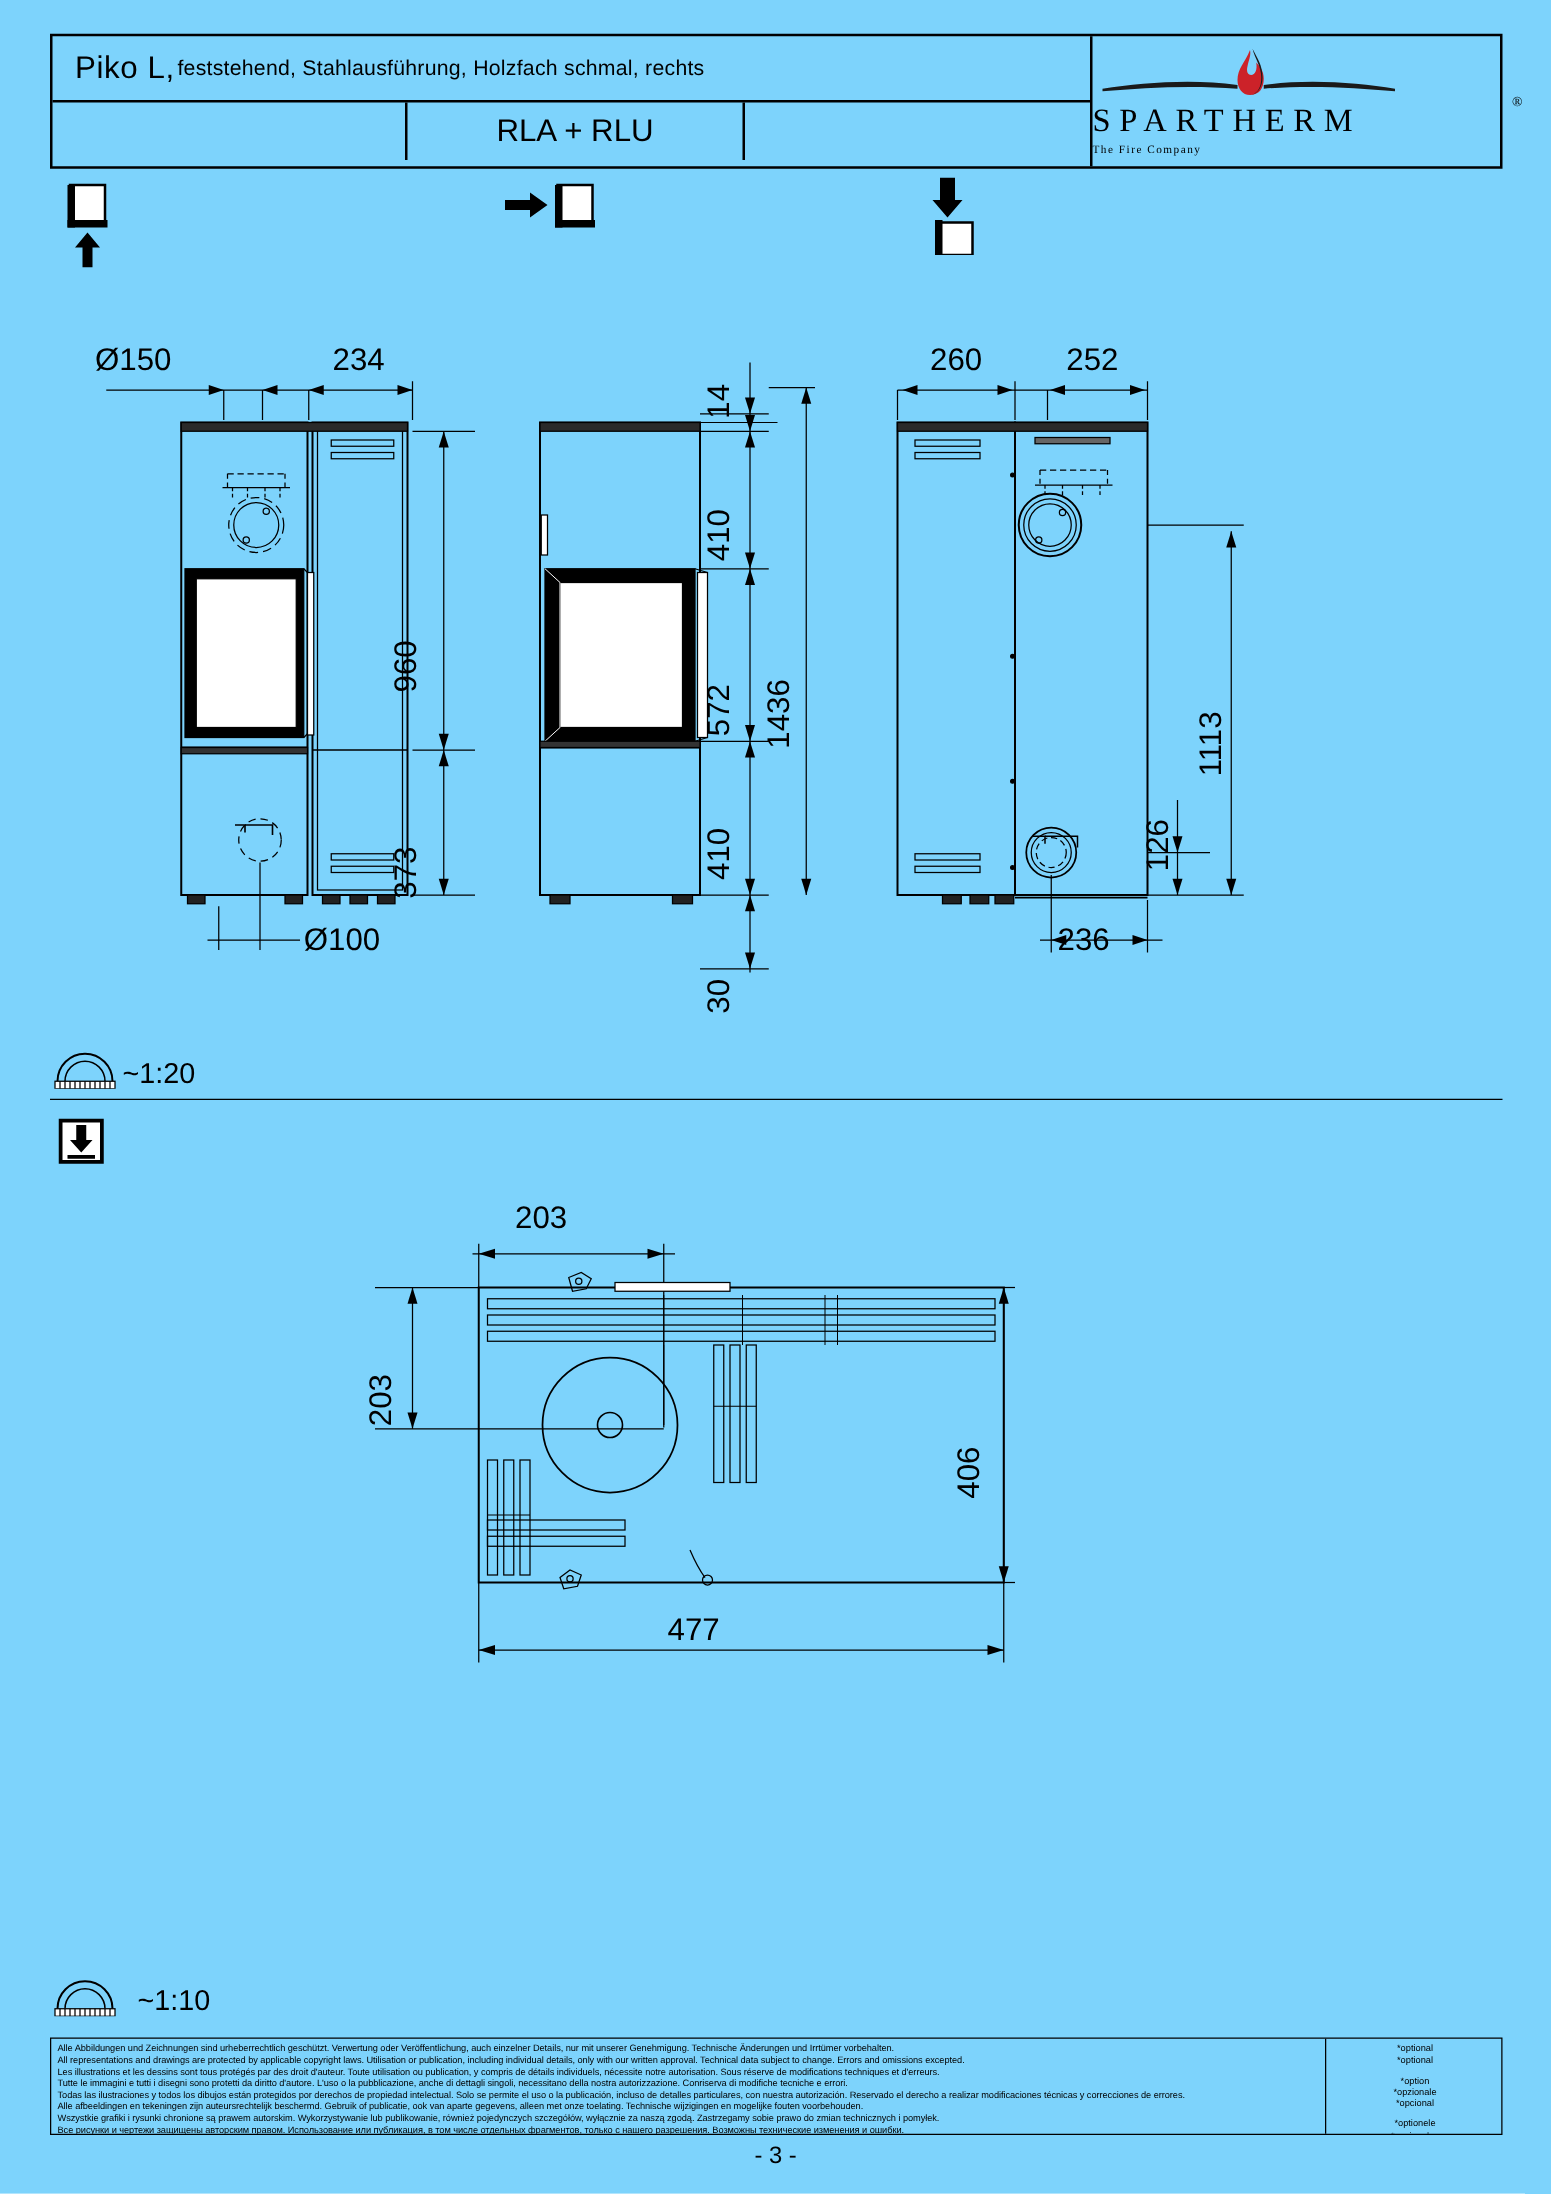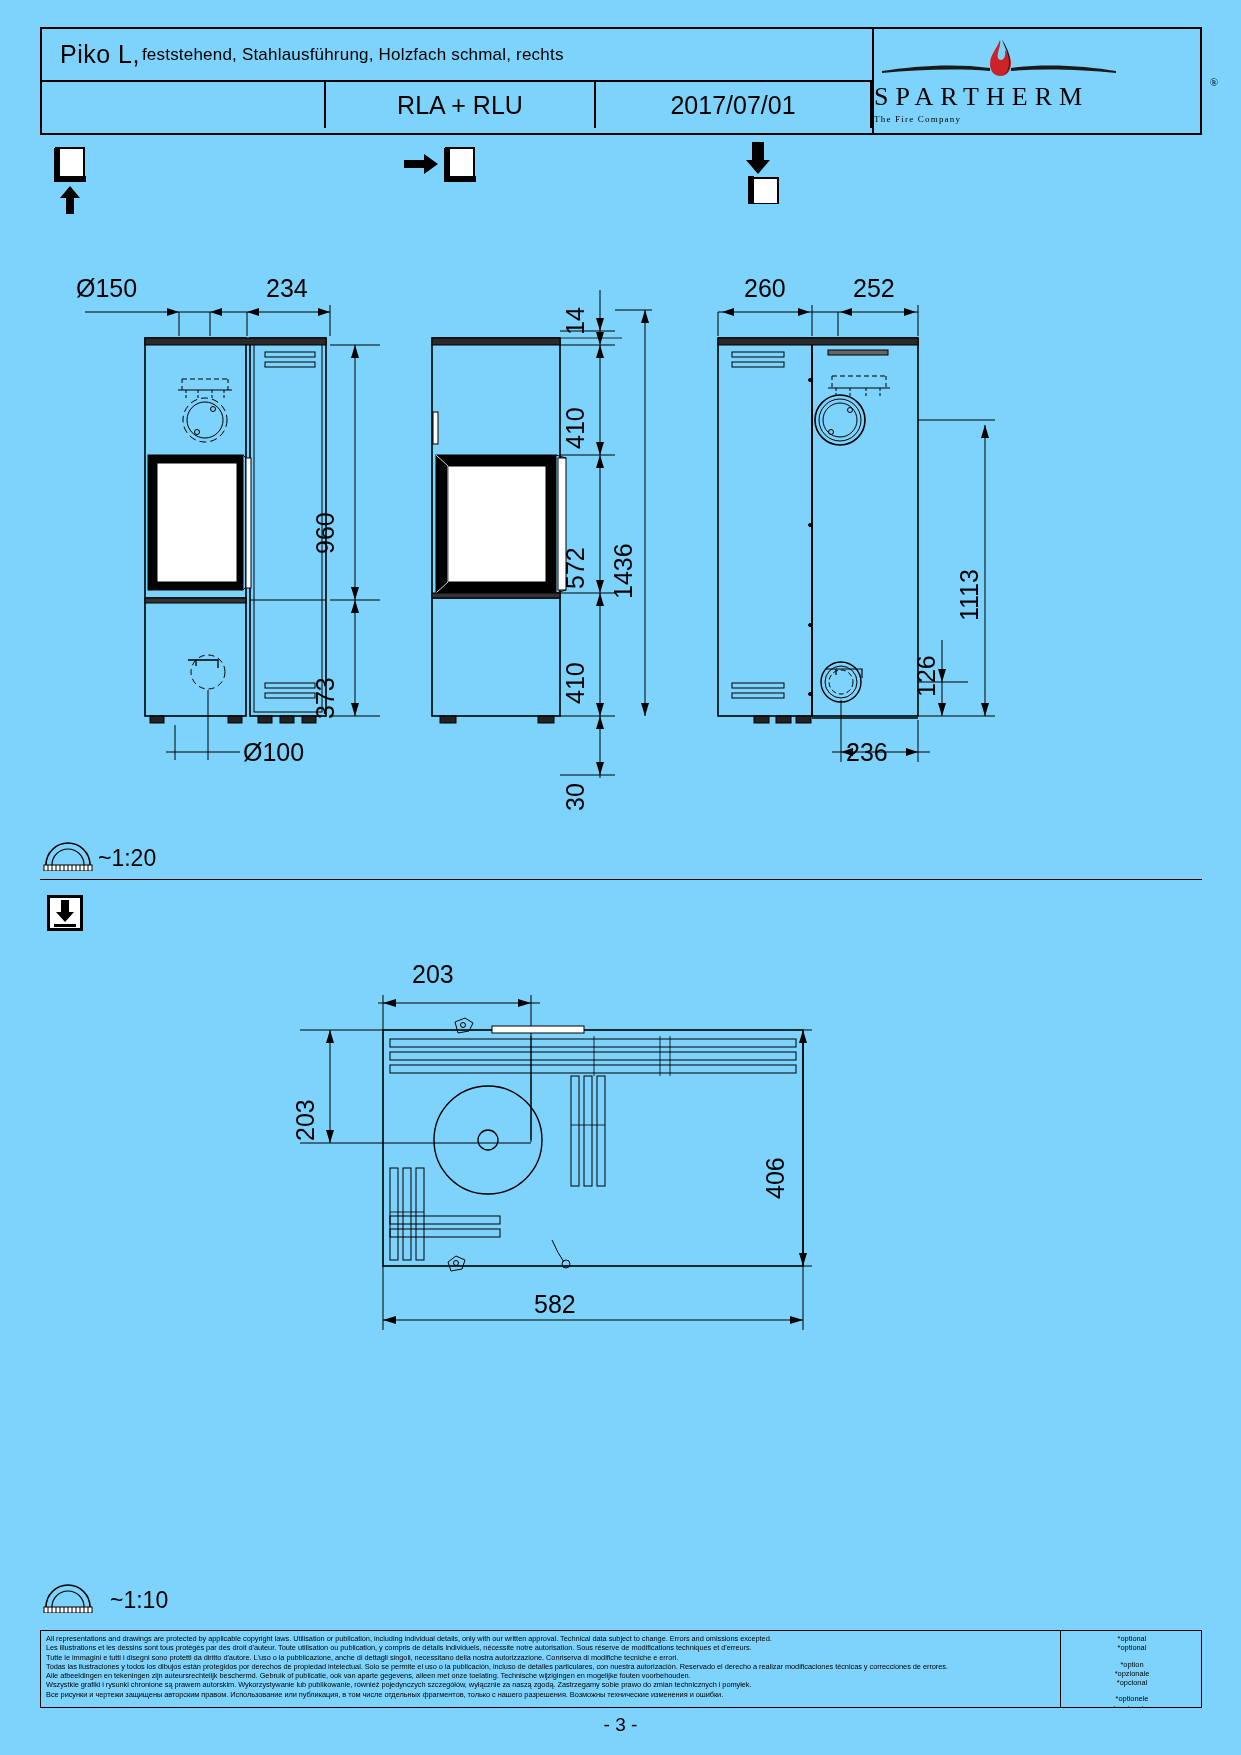"2017/07/01" div.tb-cell { html: <div>2017/07/01</div> -> none }
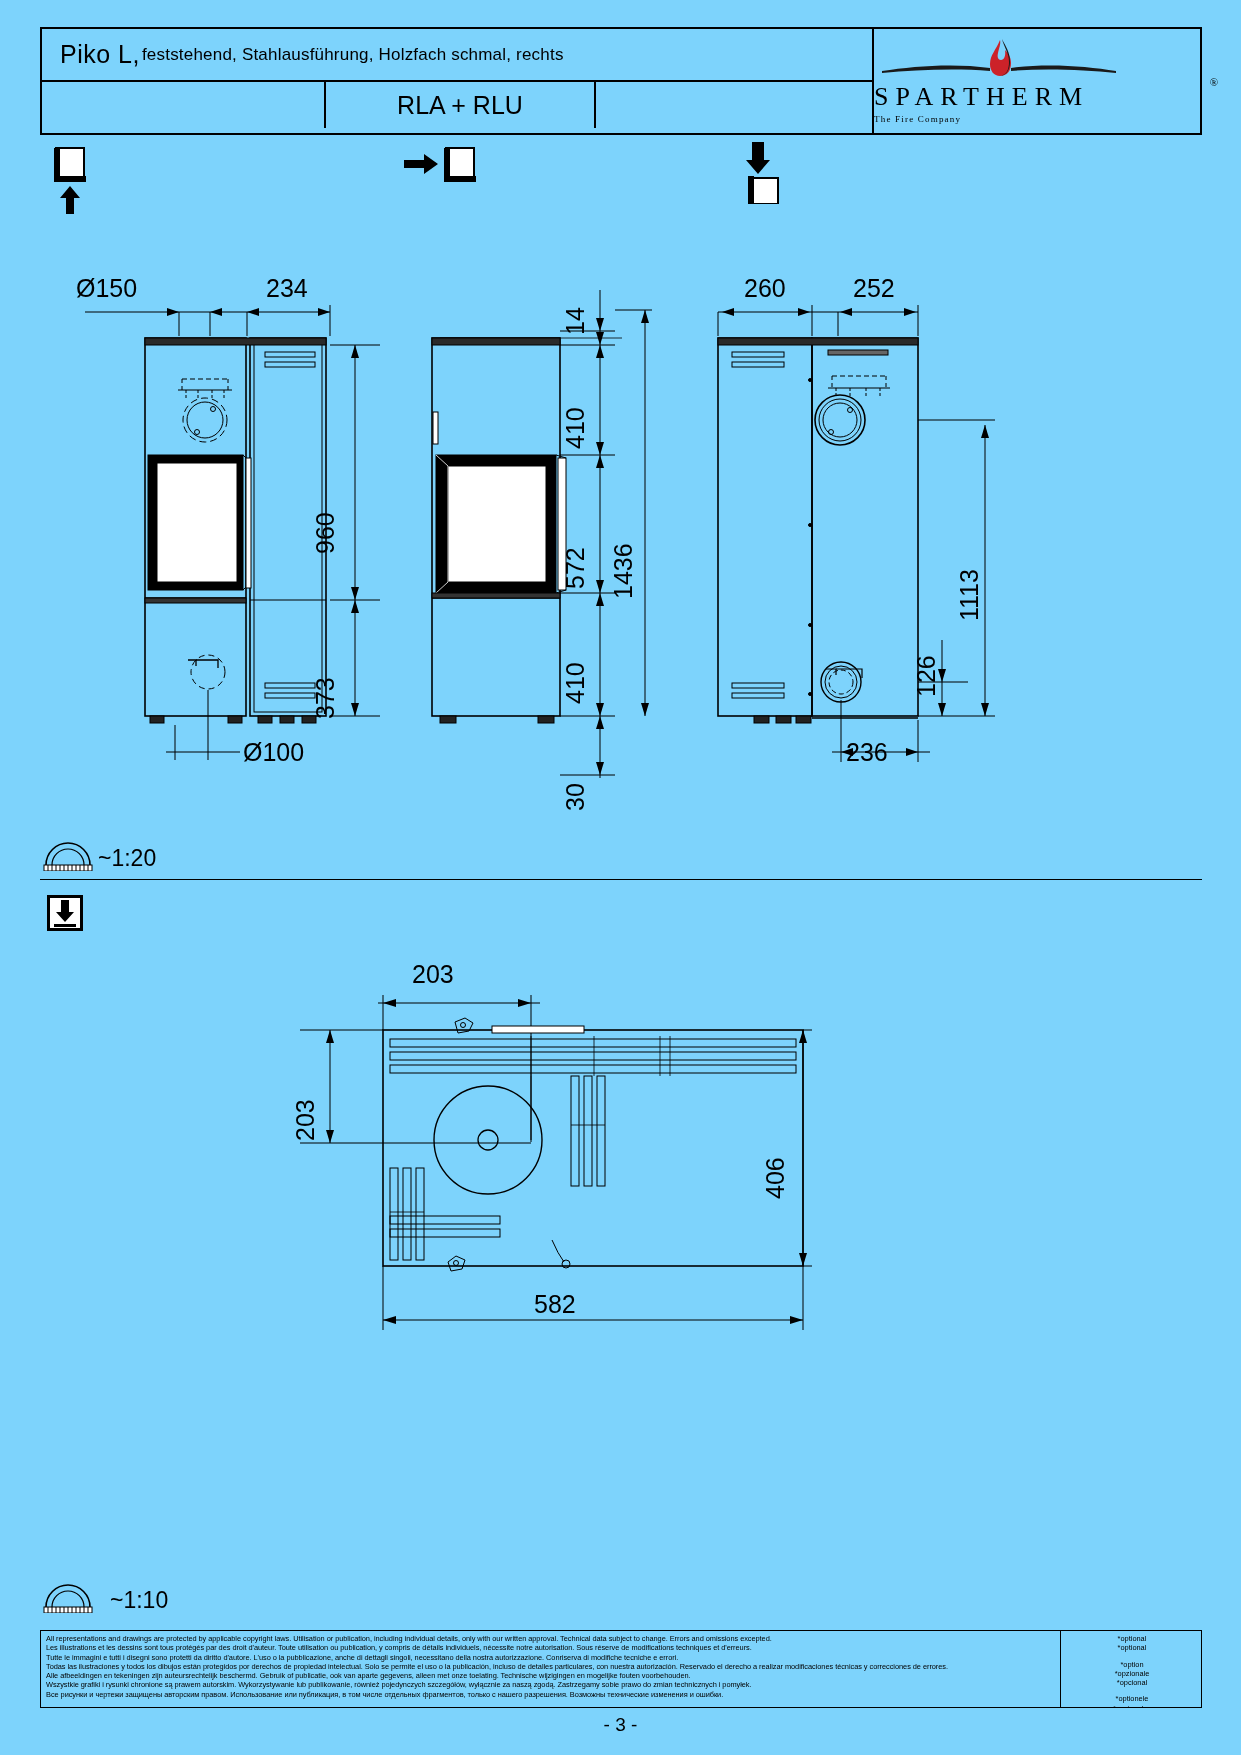"582" div.dimtext { text: 582 -> 477 }
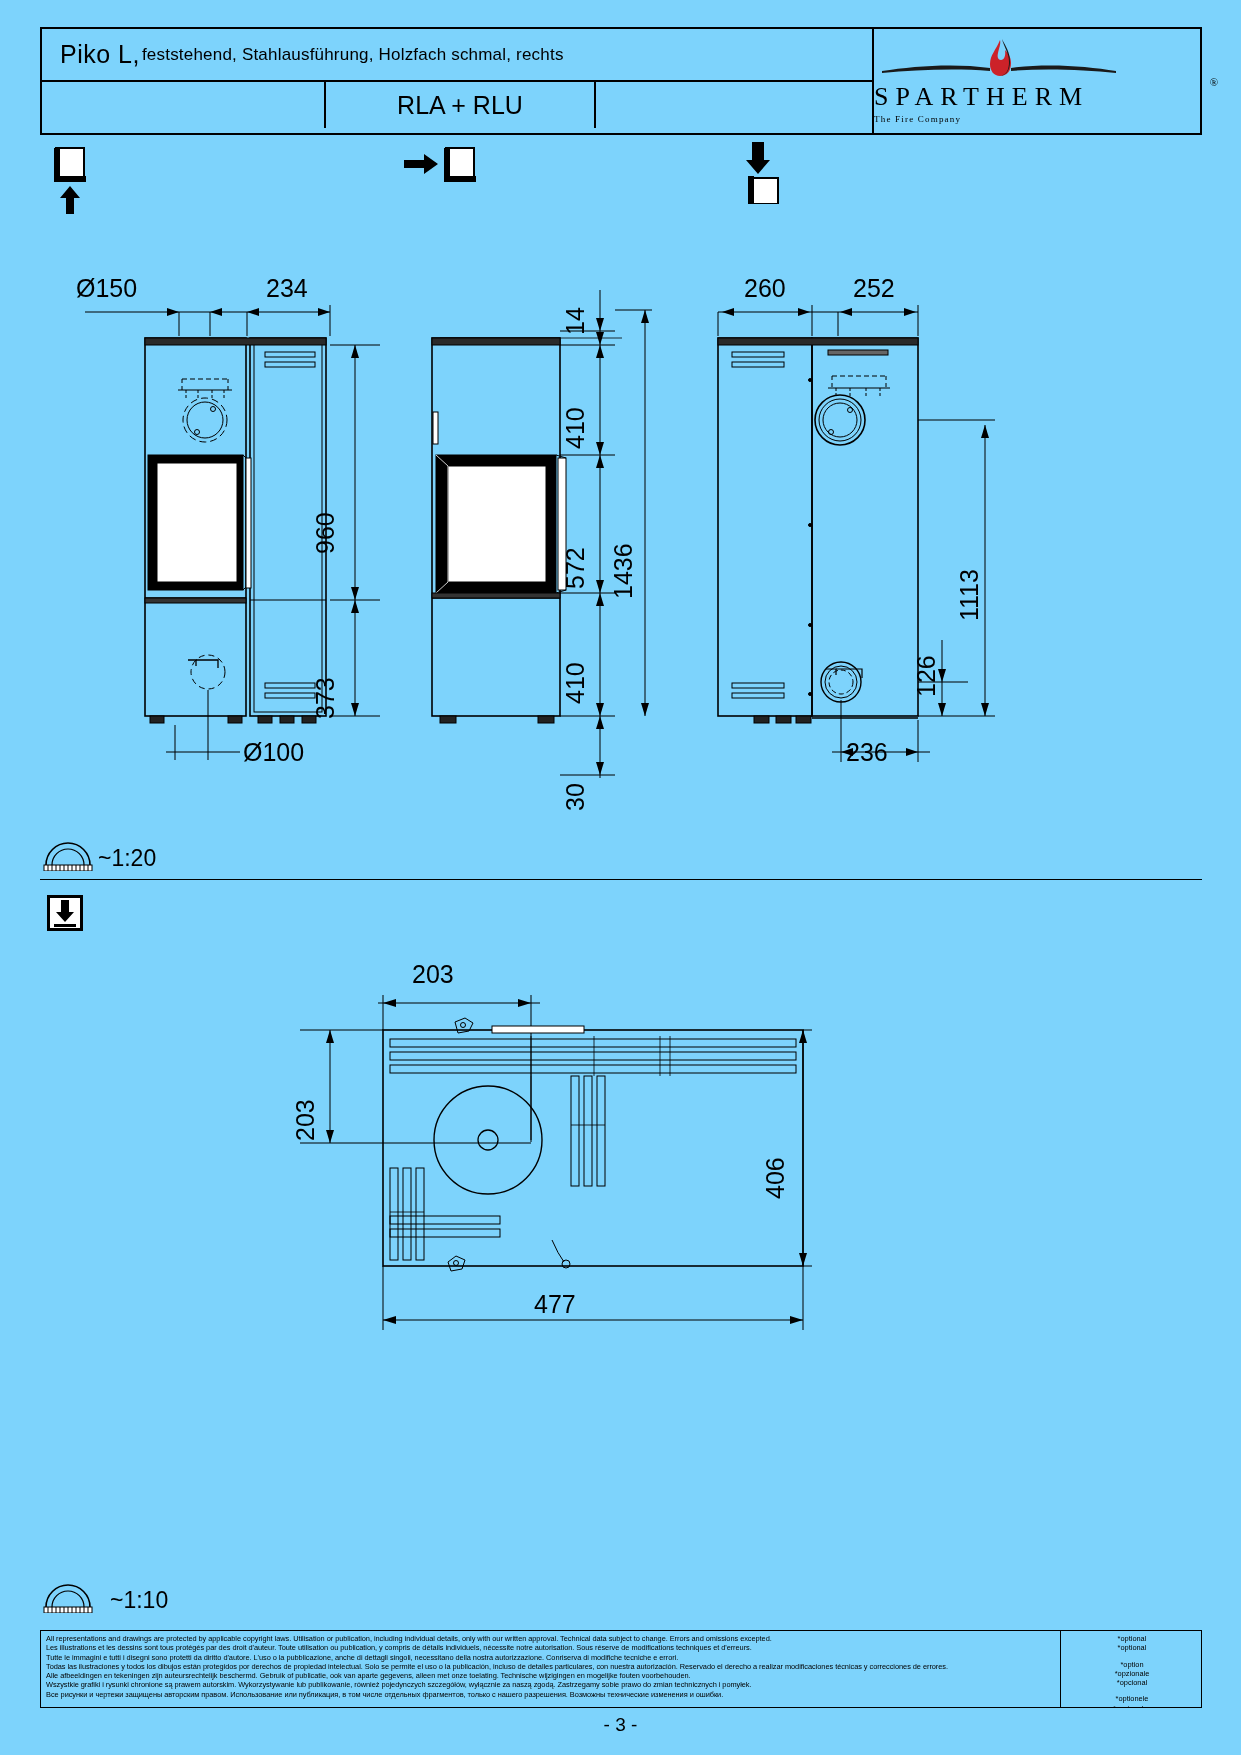"Alle Abbildungen und Zeichnungen sind" div.f-line { html: none -> <div>Alle Abbildungen und Zeichnungen sind urheberrechtlich geschützt. Verwertung oder Veröffentlichung, auch einzelner Details, nur mit unserer Genehmigung. Technische Änderungen und Irrtümer vorbehalten.</div> }
